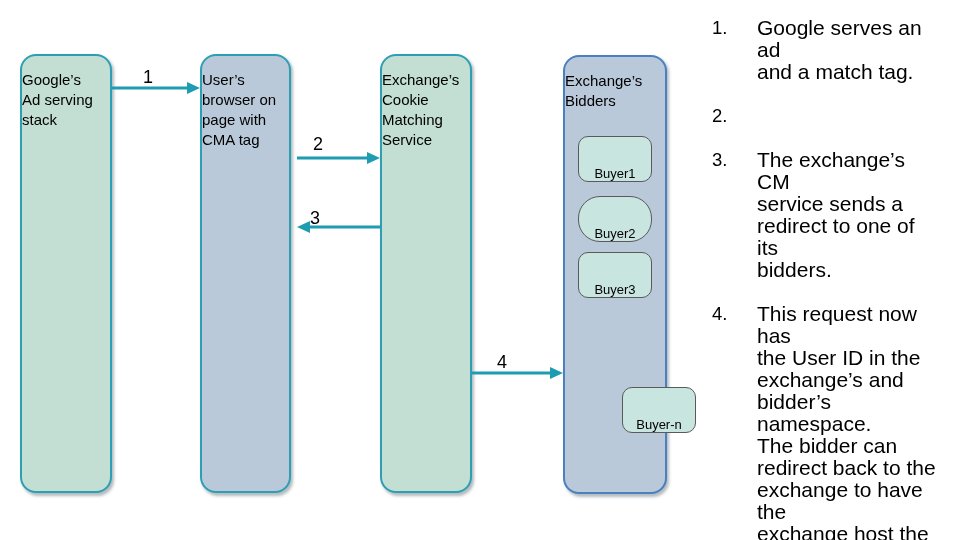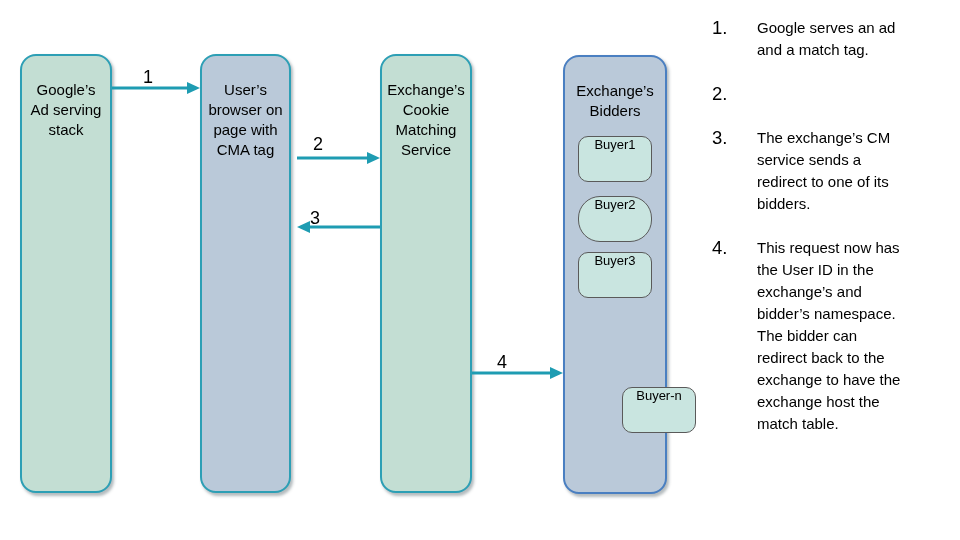"Google serves an ad" .step-text { font-size: 15px -> 21px }
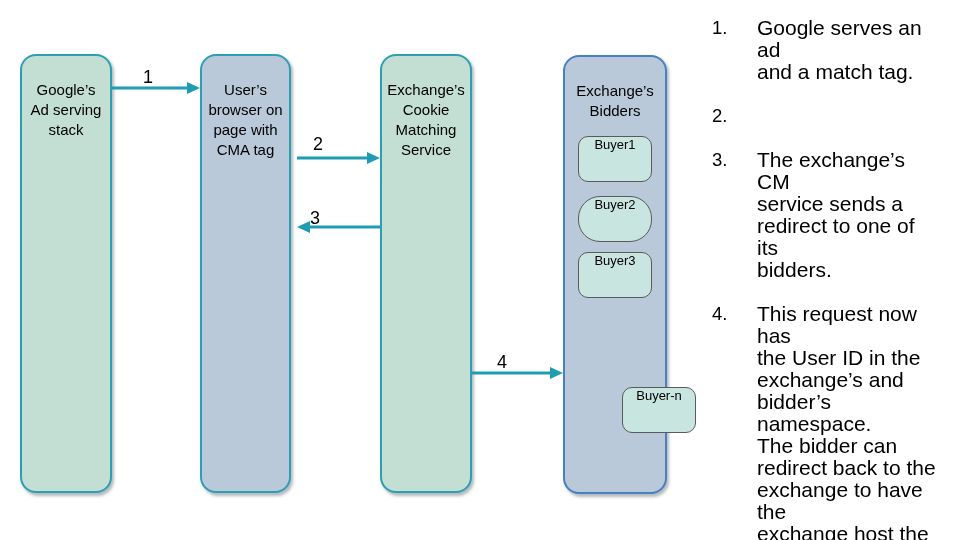"Google’s" .lane-label { margin-top: 24px -> 14px; text-align: center -> left }
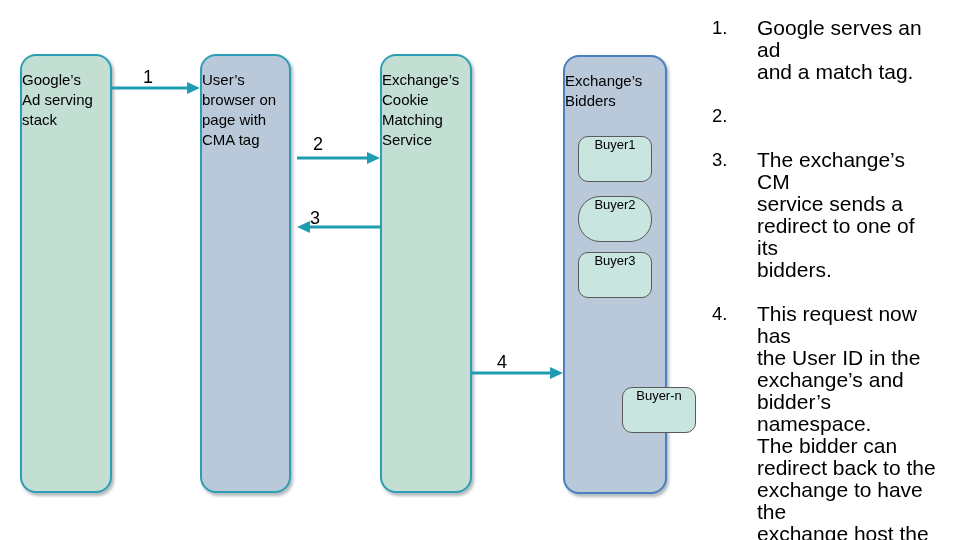"Buyer1" .buyer { align-items: flex-start -> flex-end }
